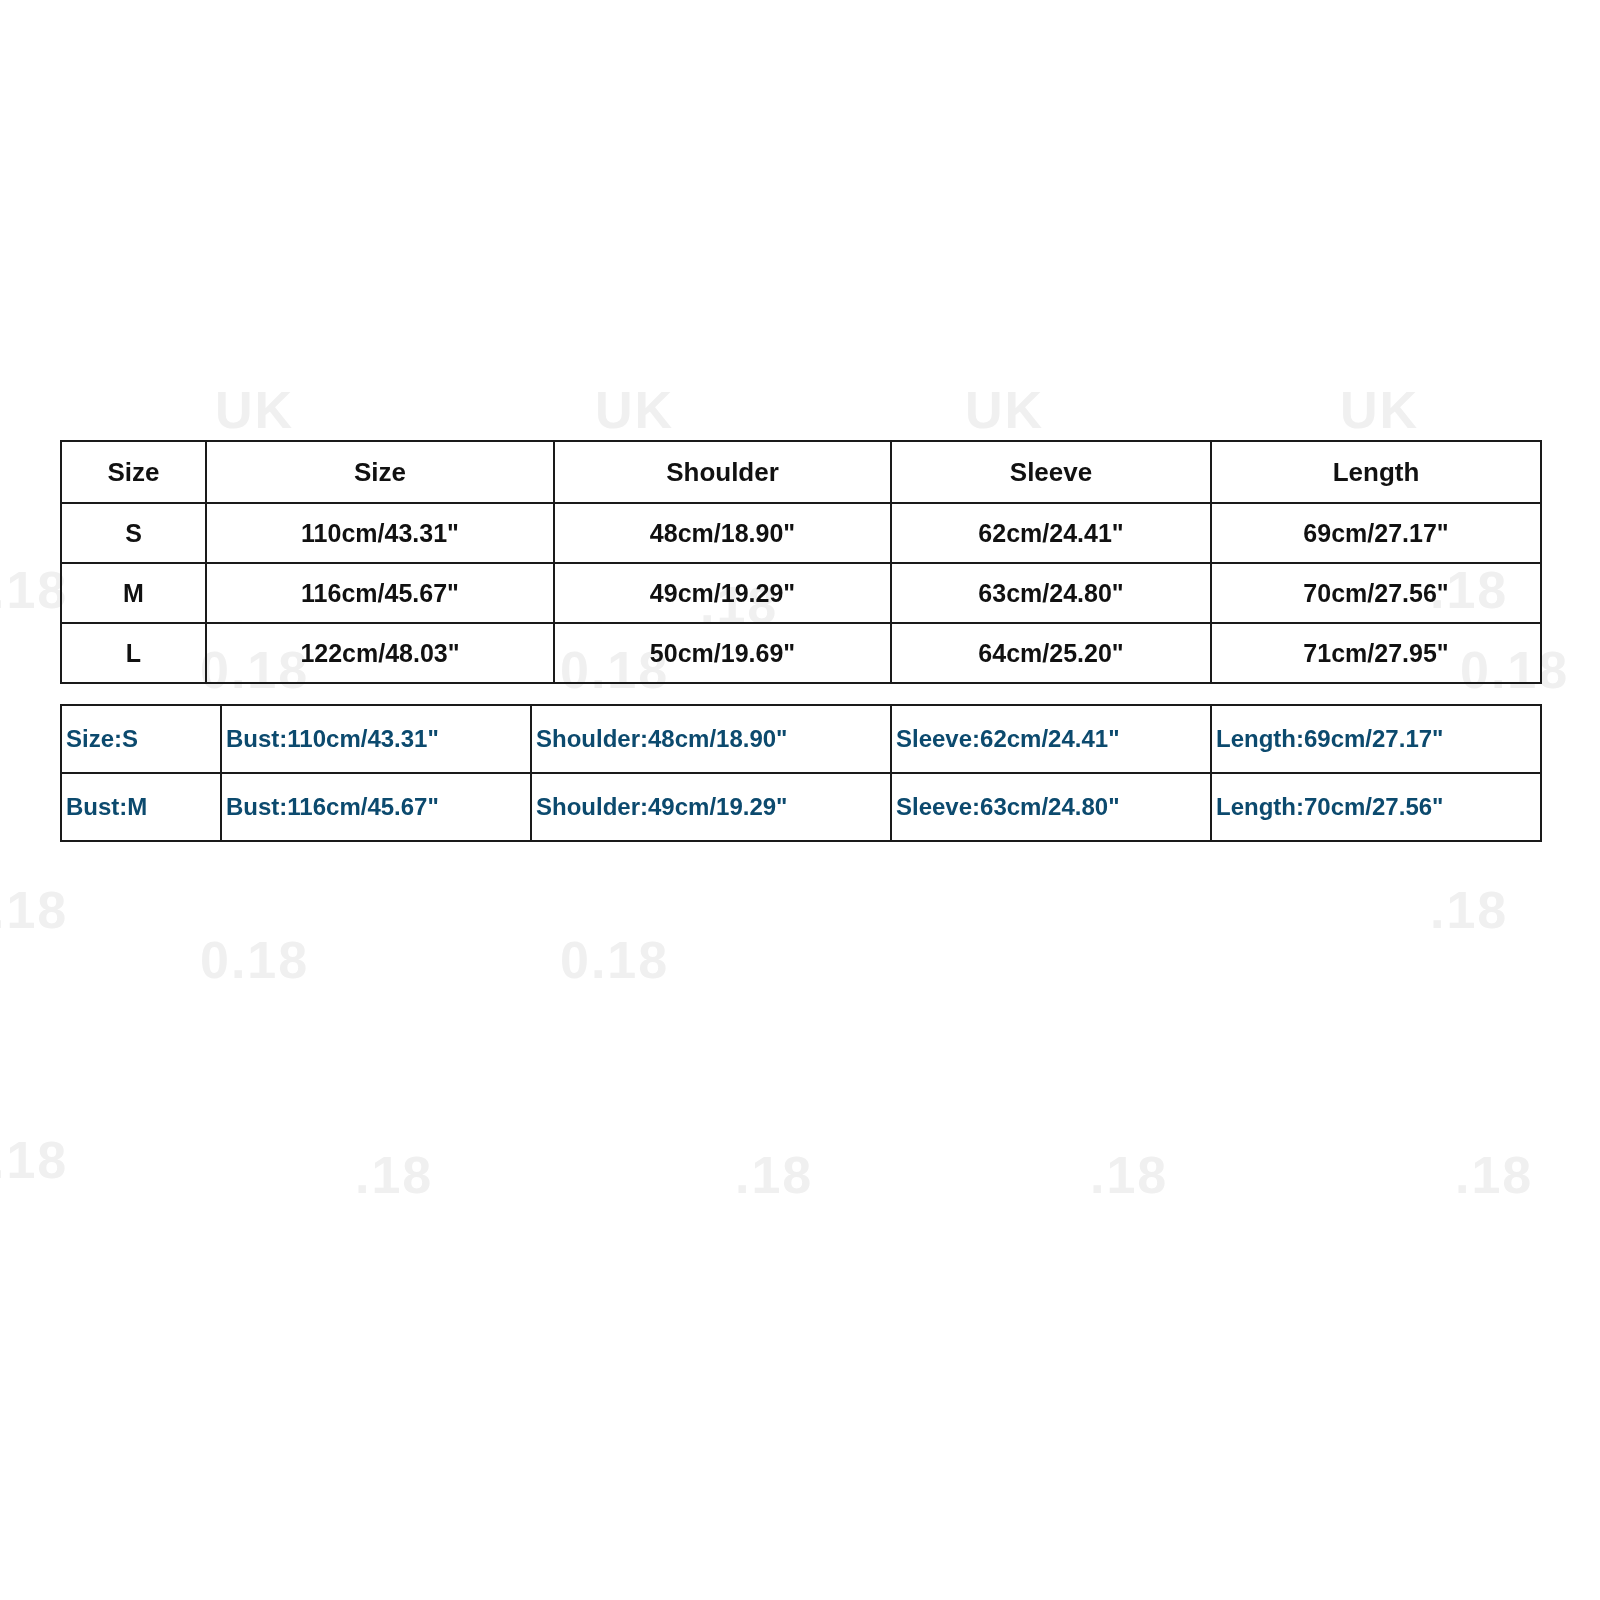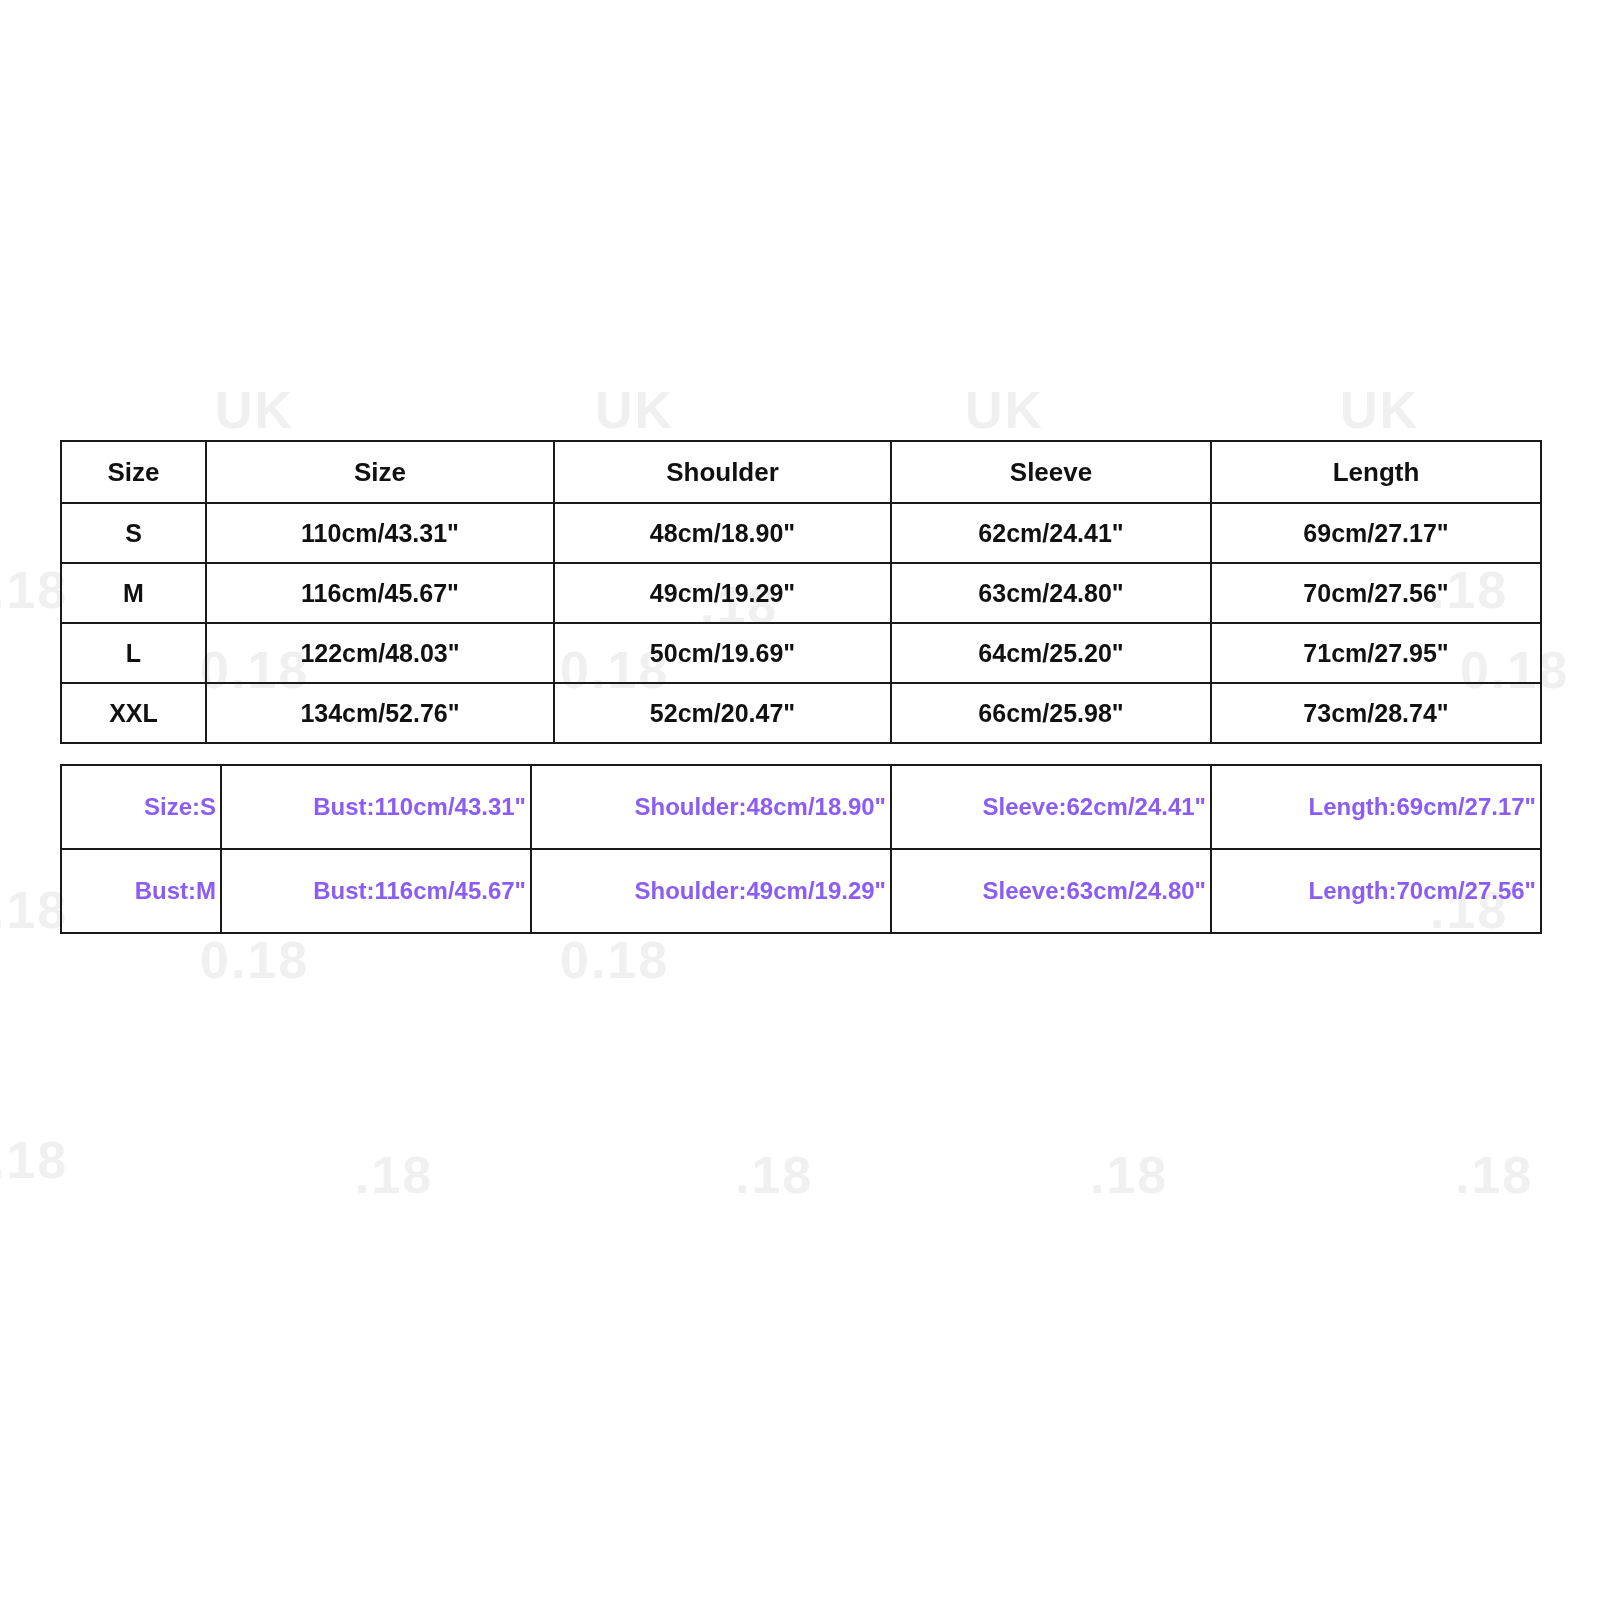"XXL" tr { html: <tr> <td>XXL</td> <td>134cm/52.76"</td> <td>52cm/20.47"</td> <td>66cm/25.98"</td> <td>73cm/28.74"</td> </tr> -> none }
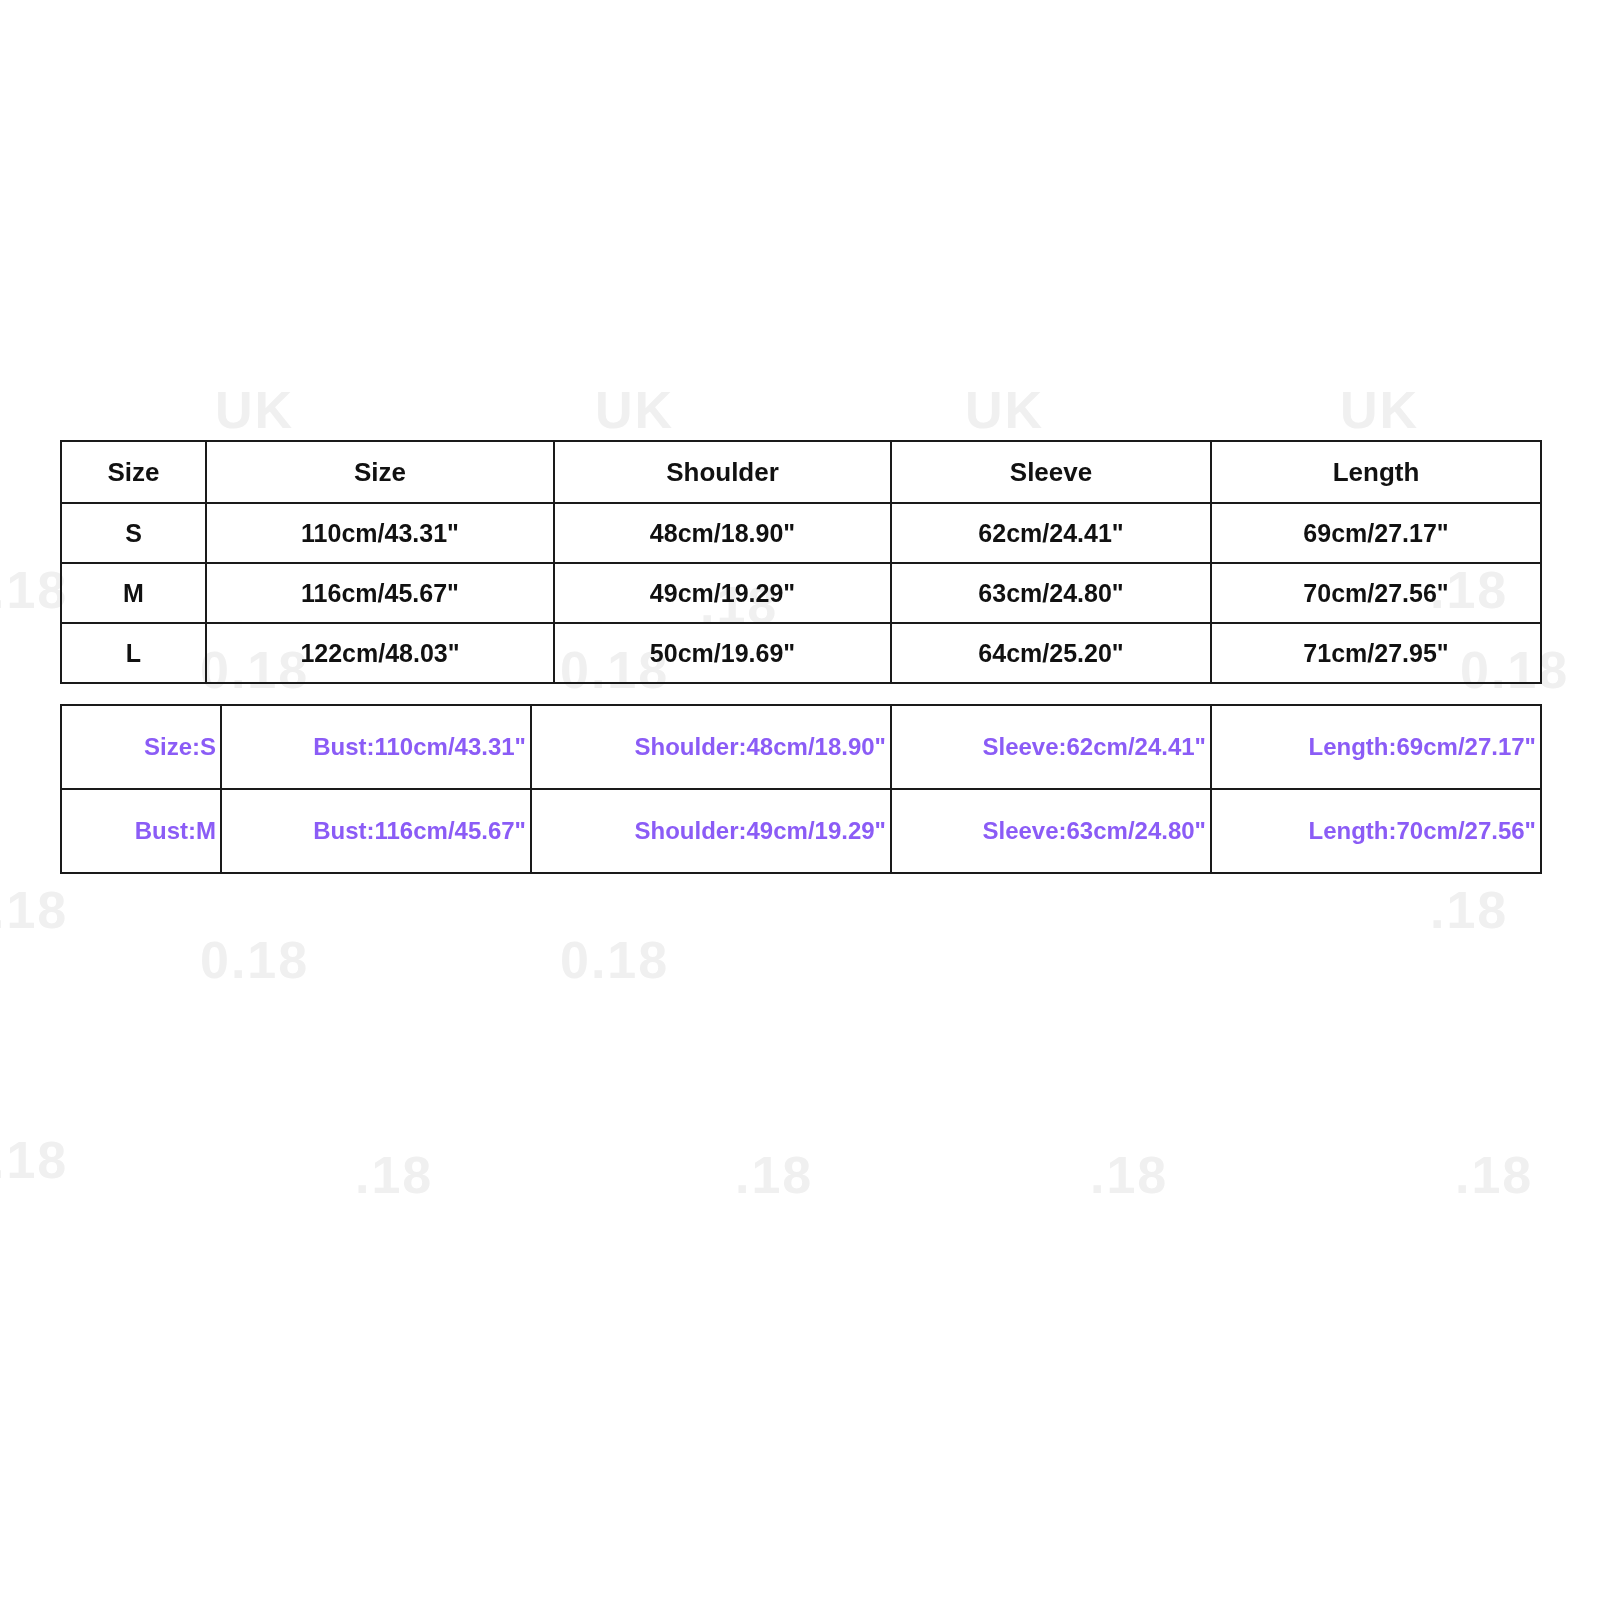"Size:S" .tbl-bottom td { color: #8b5cf6 -> #0c4a6e; padding: 12px 4px -> 4px 4px; text-align: right -> left }
